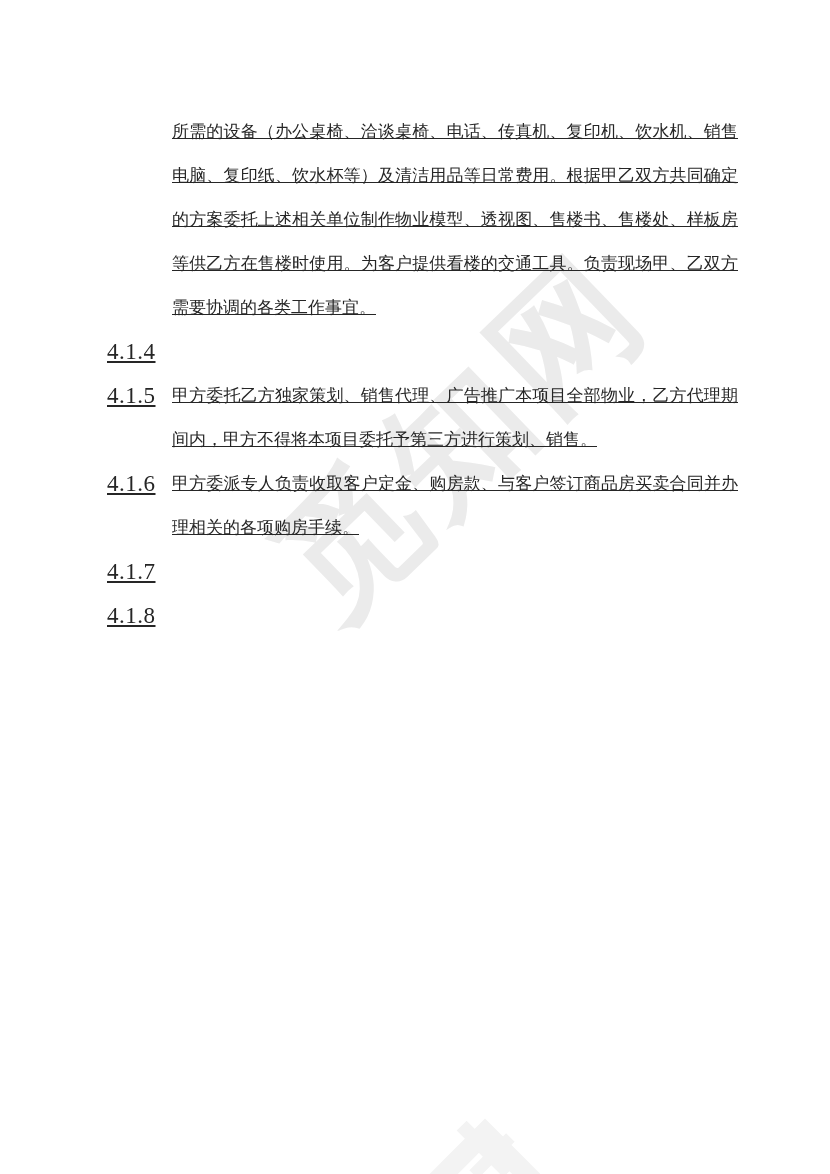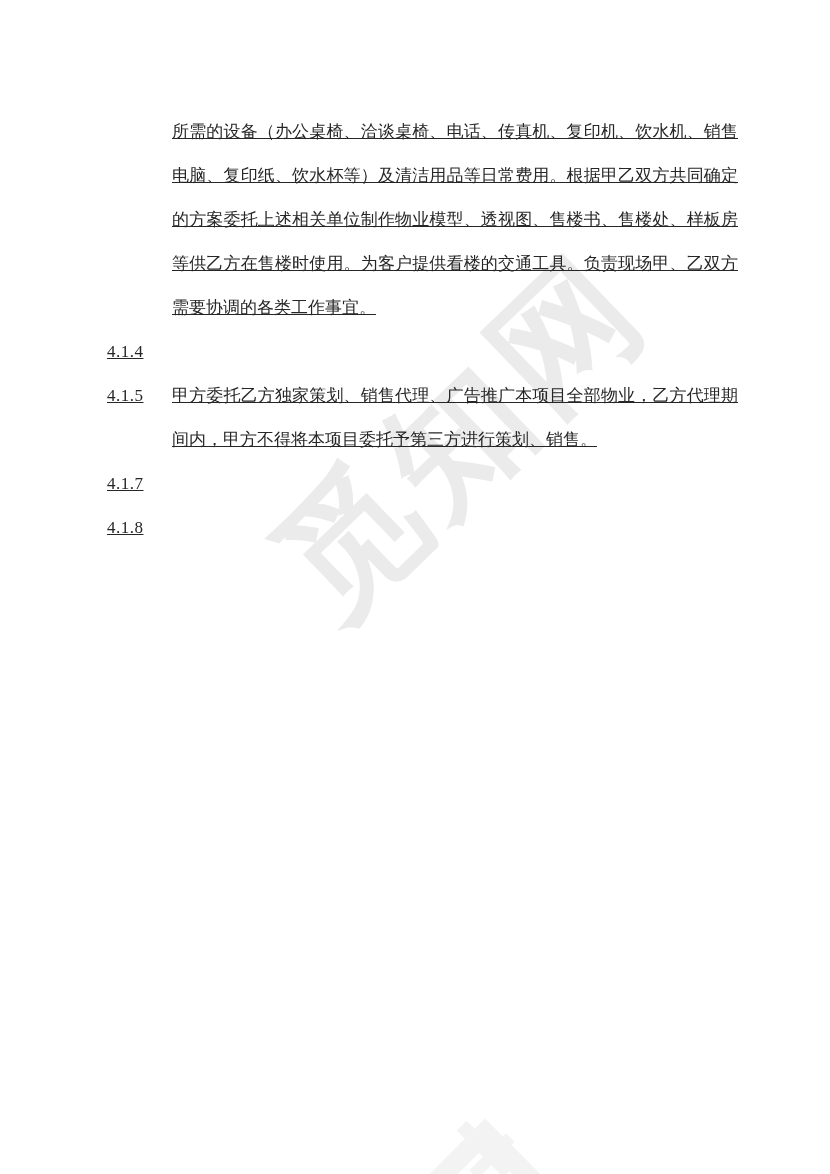"4.1.4" .clause-num { font-size: 17px -> 23px }
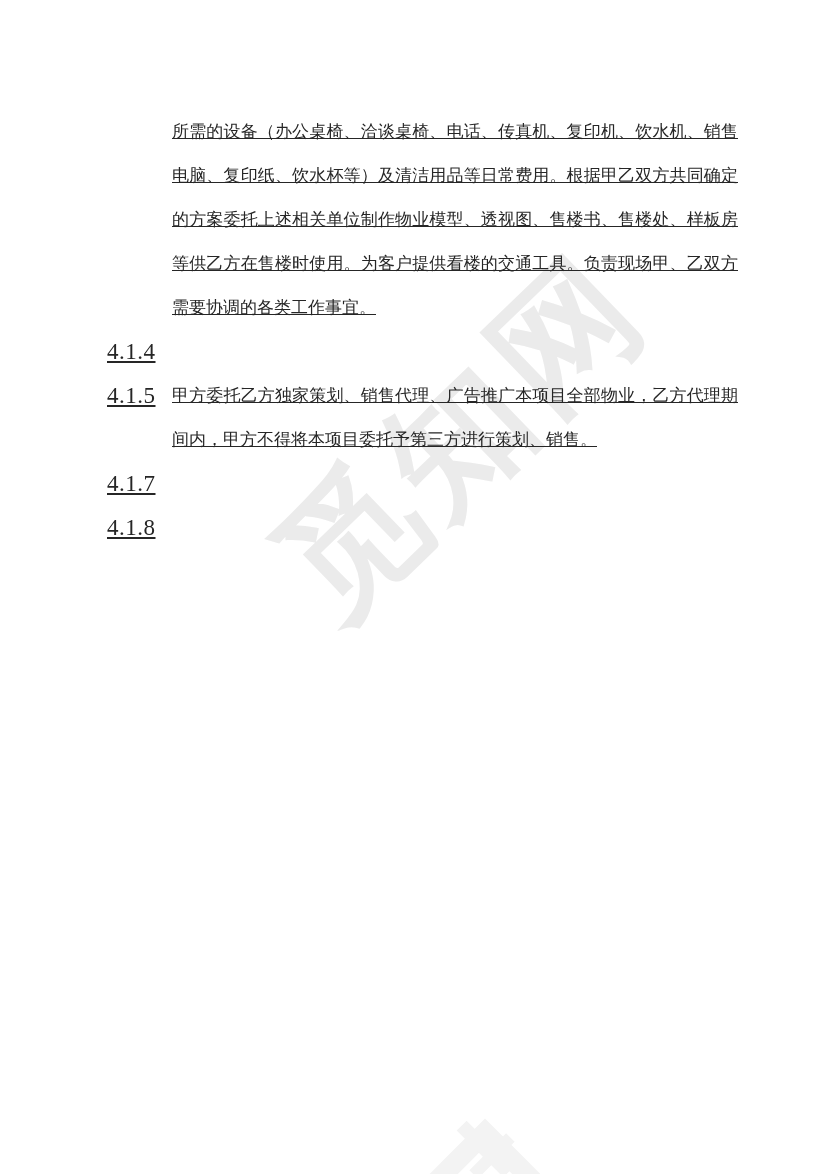"4.1.6" div.clause { html: none -> <div> <div>4.1.6</div> <div>甲方委派专人负责收取客户定金、购房款、与客户签订商品房买卖合同并办理相关的各项购房手续。</div> </div> }
